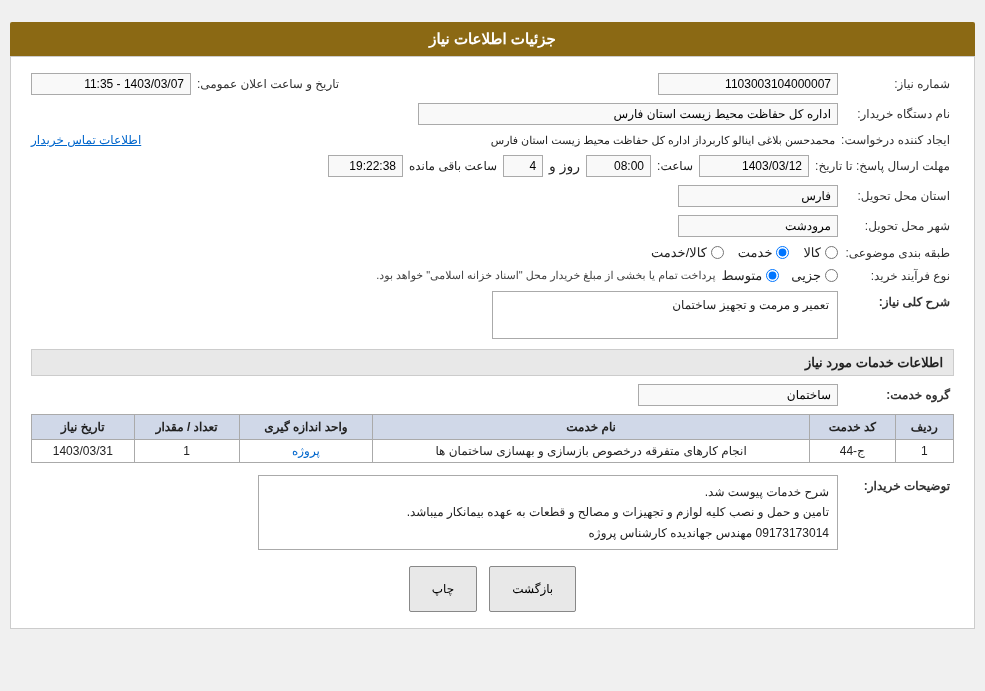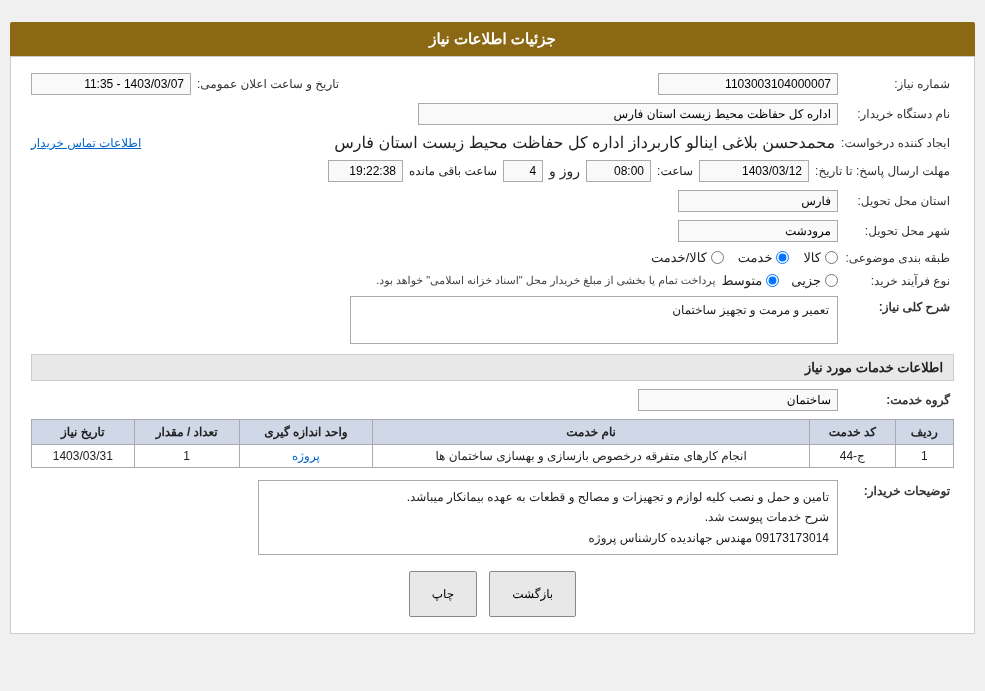"محمدحسن بلاغی اینالو کاربرداز اداره" span { font-size: 16px -> 11px }
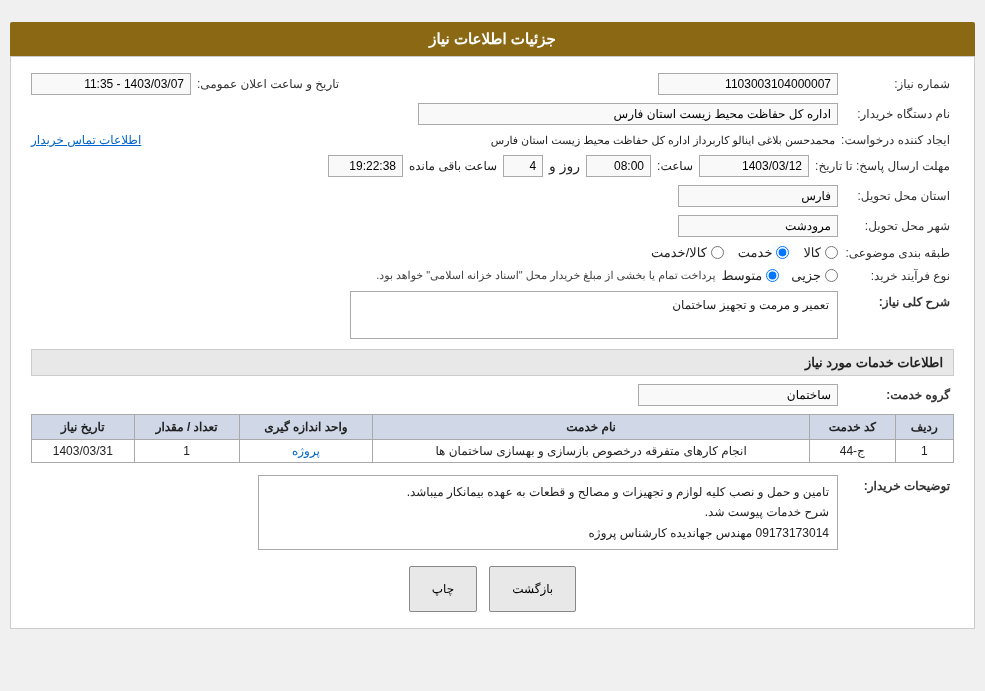"تعمیر و مرمت و تجهیز" div.description-box { width: 488px -> 346px }
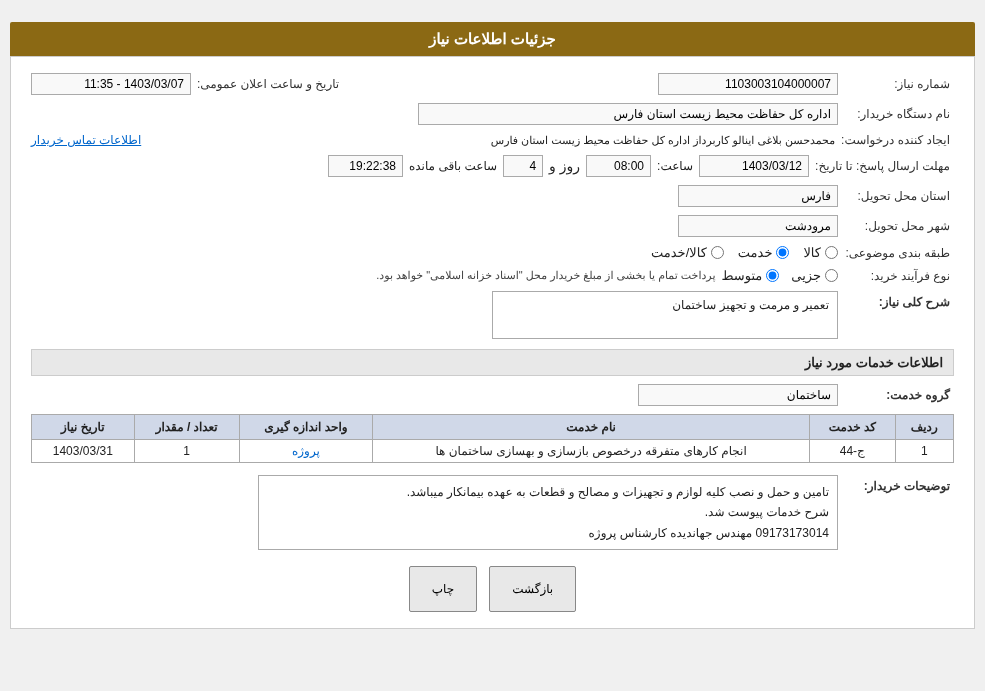"تامین و حمل و نصب" div { order: before "شرح خدمات پیوست شد." -> after "شرح خدمات پیوست شد." }
